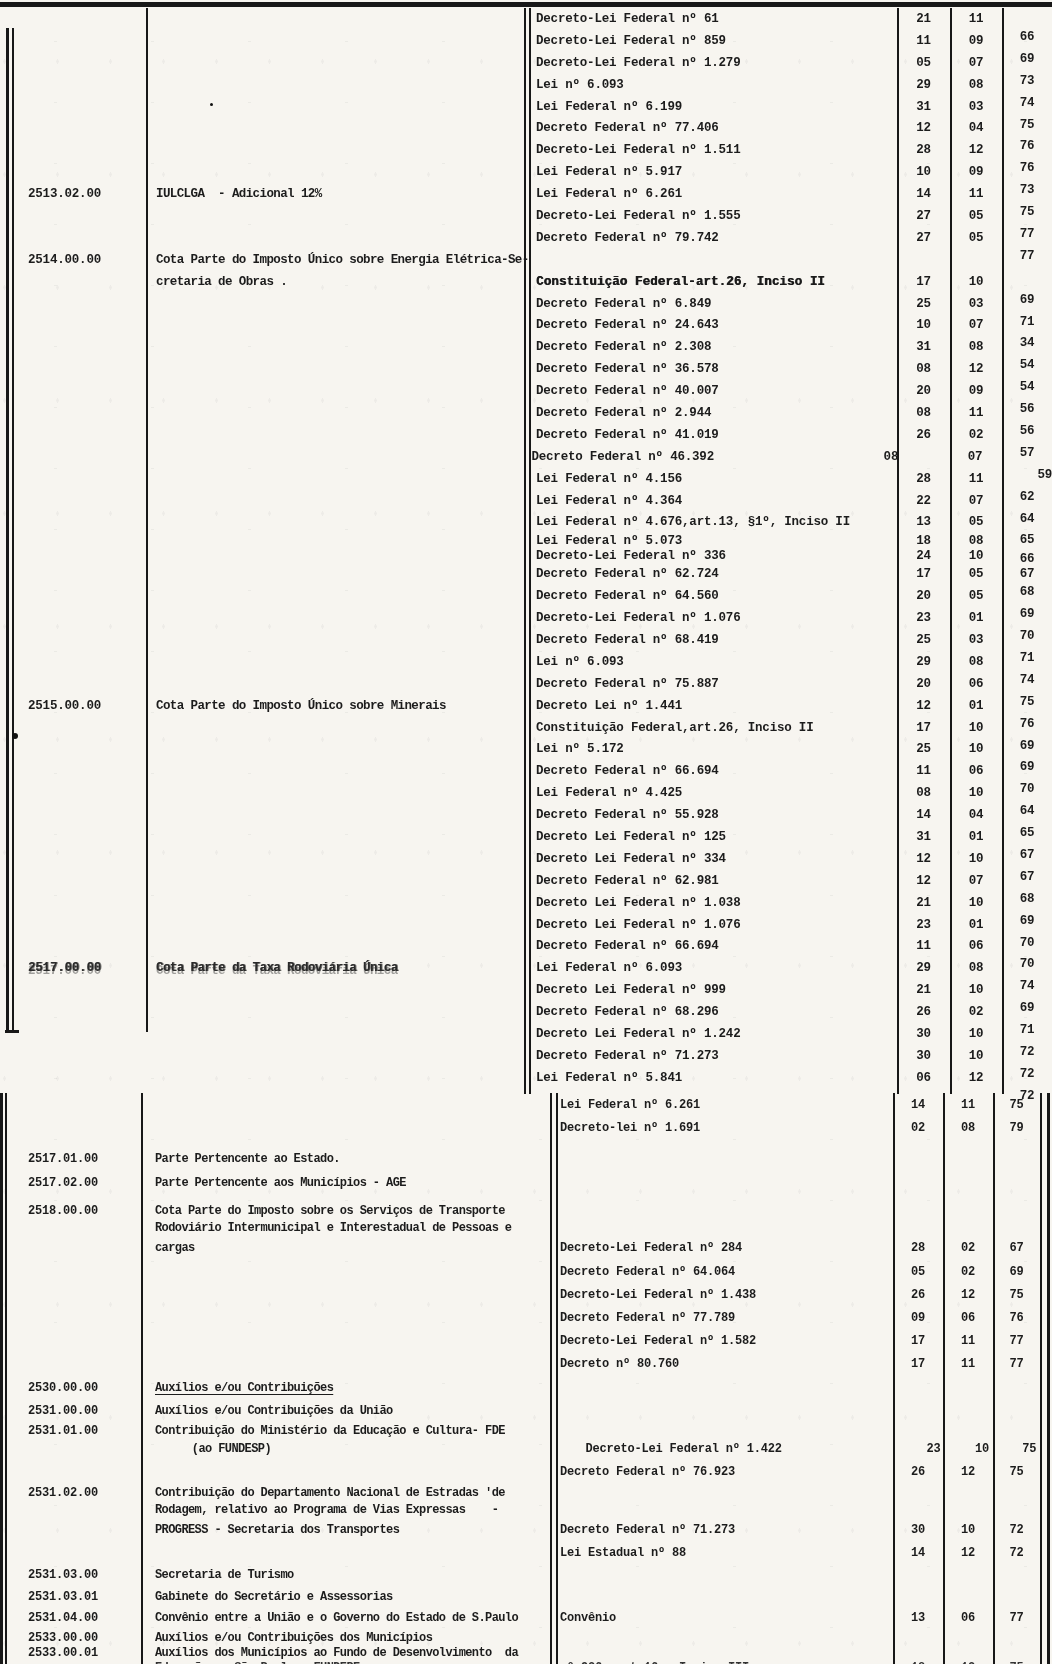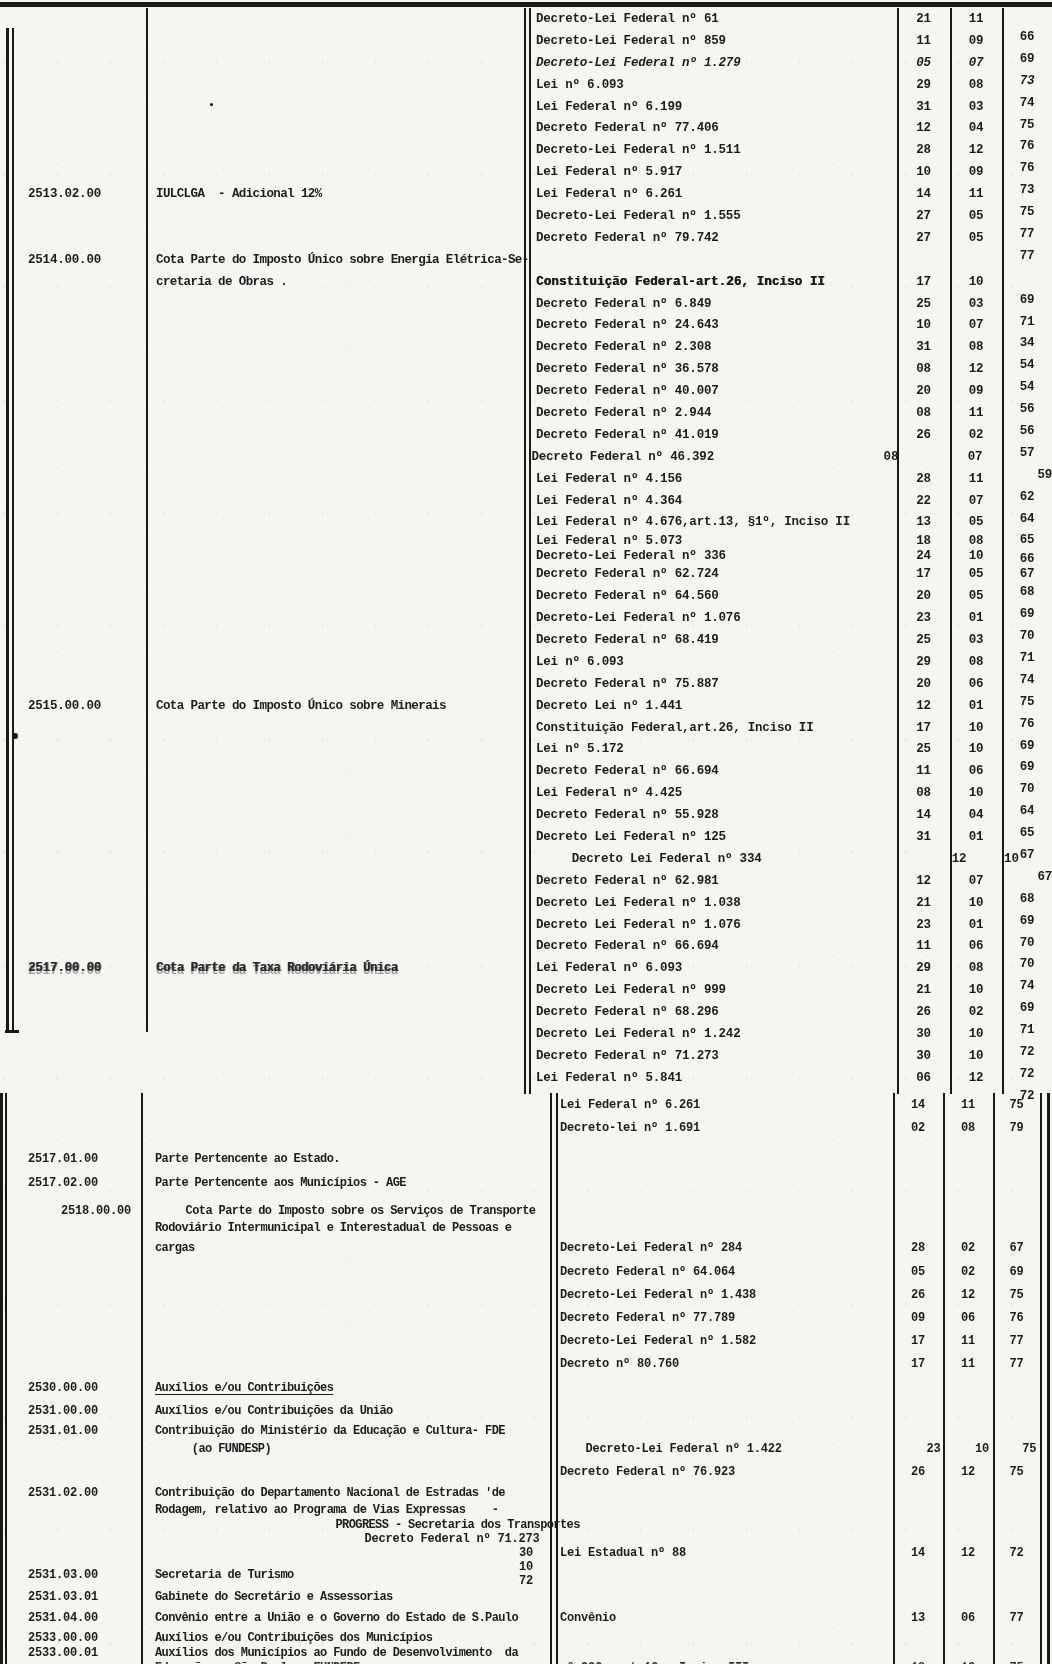"Decreto-Lei Federal nº 1.279" div.row { font-style: italic -> none }
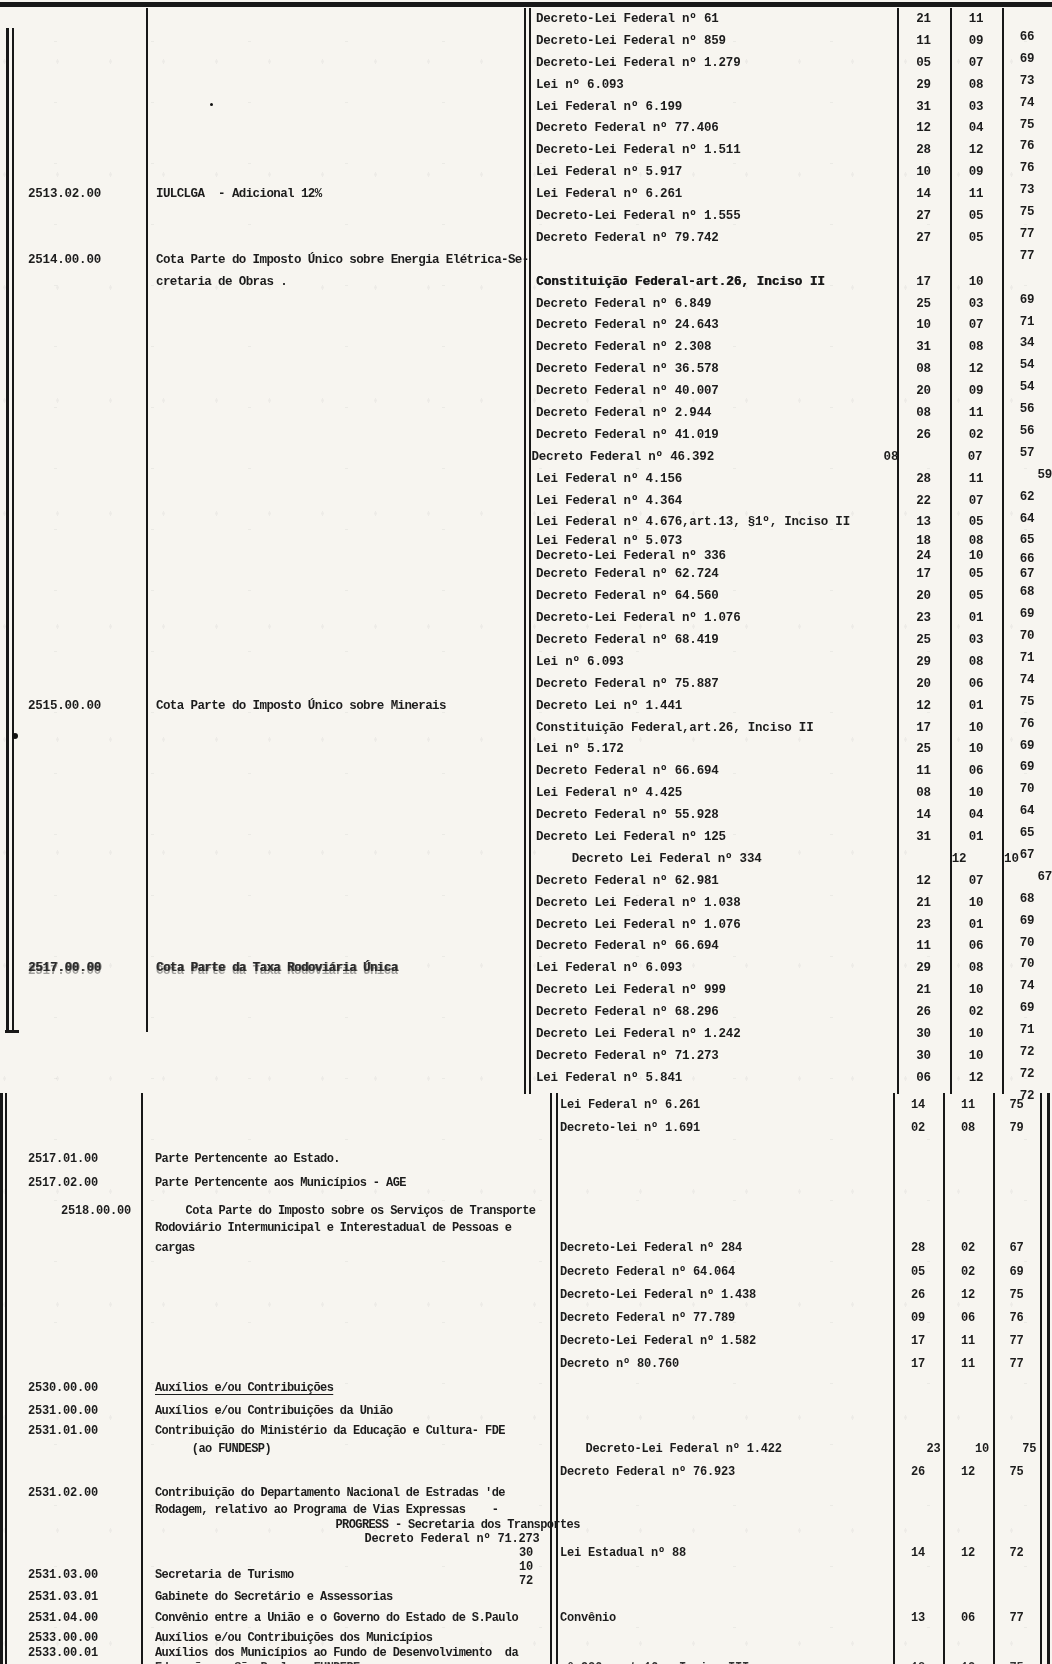"Decreto Lei Federal nº 334" div.row { padding-left: 36px -> none }
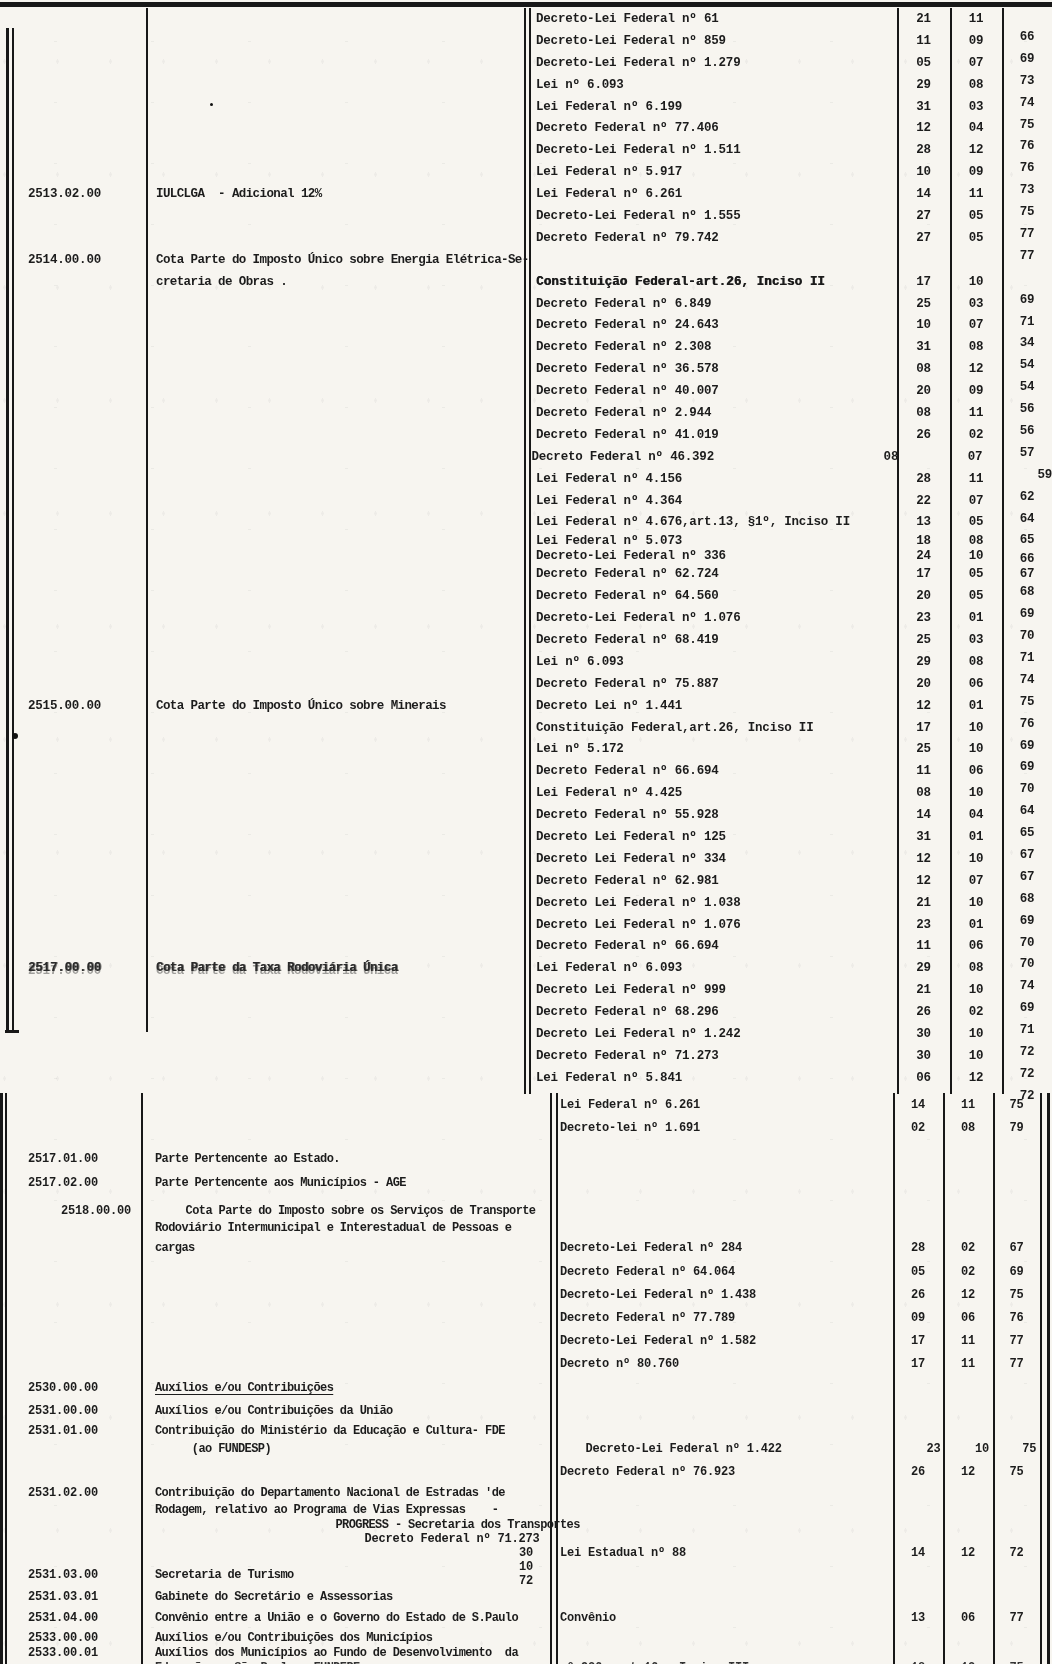"2518.00.00" div.row { margin-left: 33px -> none }
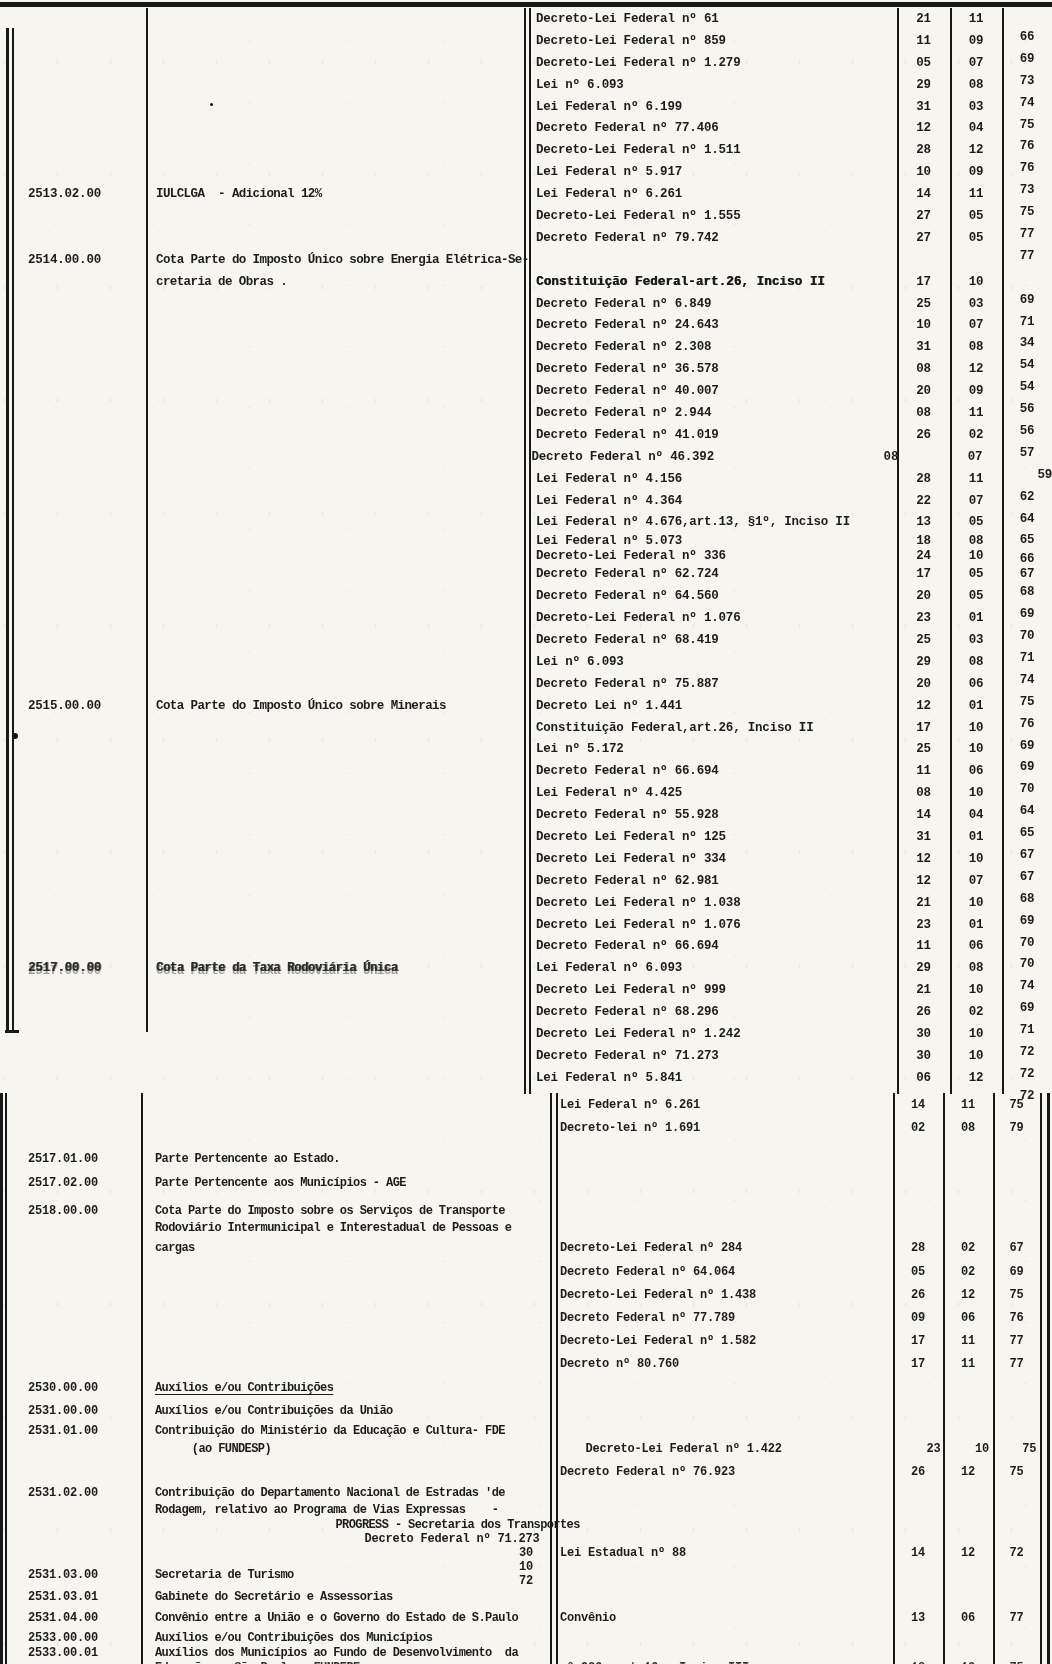"PROGRESS - Secretaria dos Transportes" div.row { flex-direction: column -> none }
